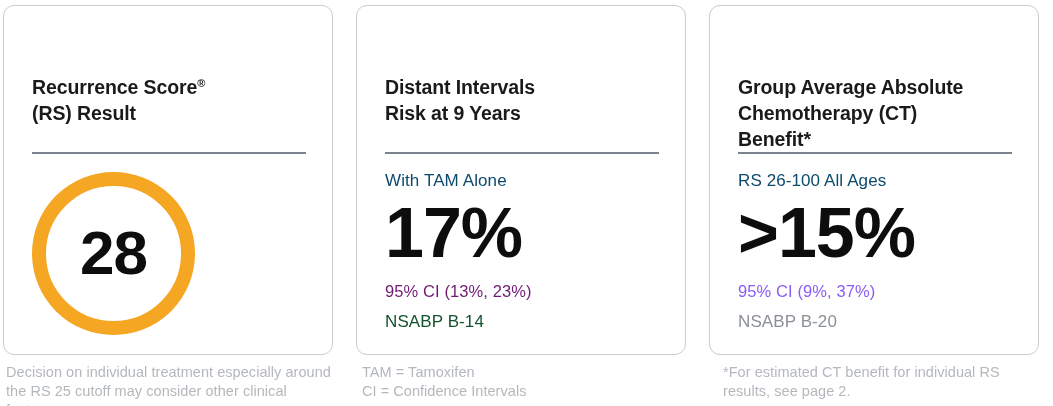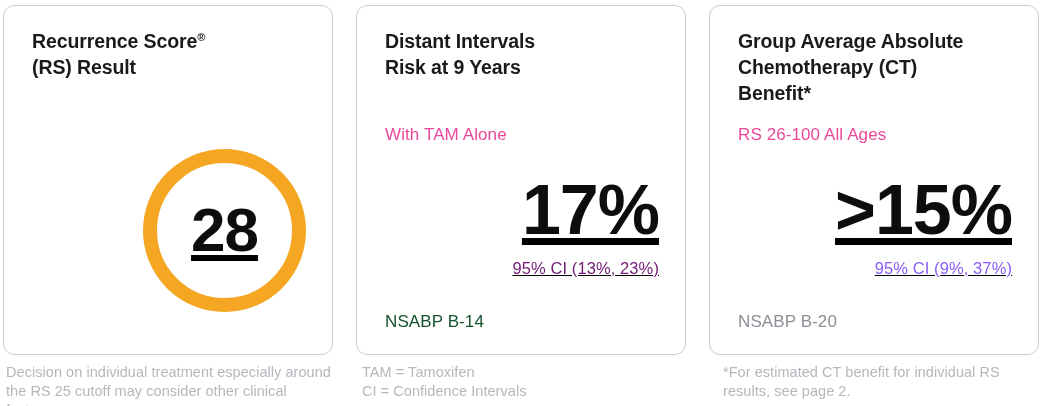"Recurrence Score®" .title-block { flex-direction: row -> column; margin-top: none -> 46px }
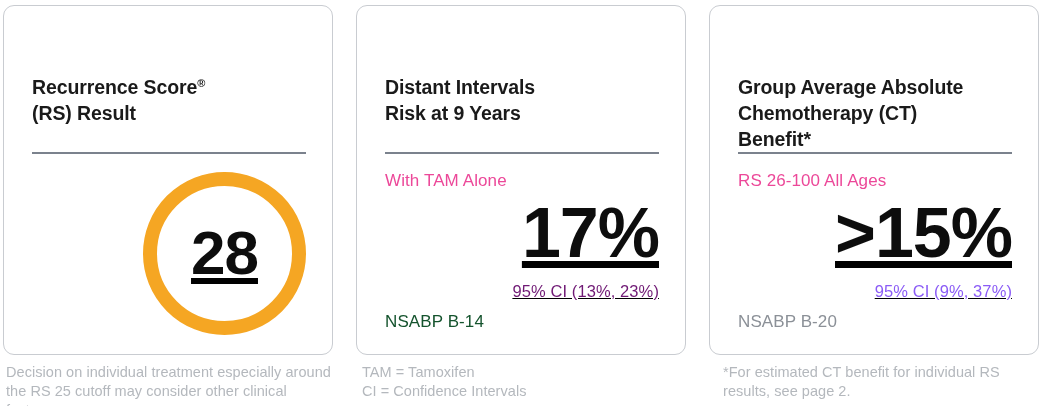"With TAM Alone" .subtitle { color: #ec4899 -> #0c4a6e }
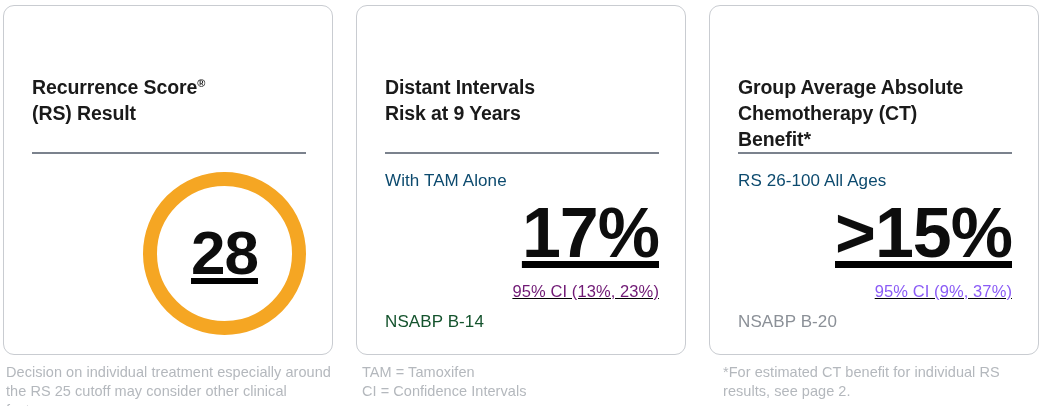"28" .value-area { align-items: flex-end -> flex-start; text-decoration: underline -> none }
